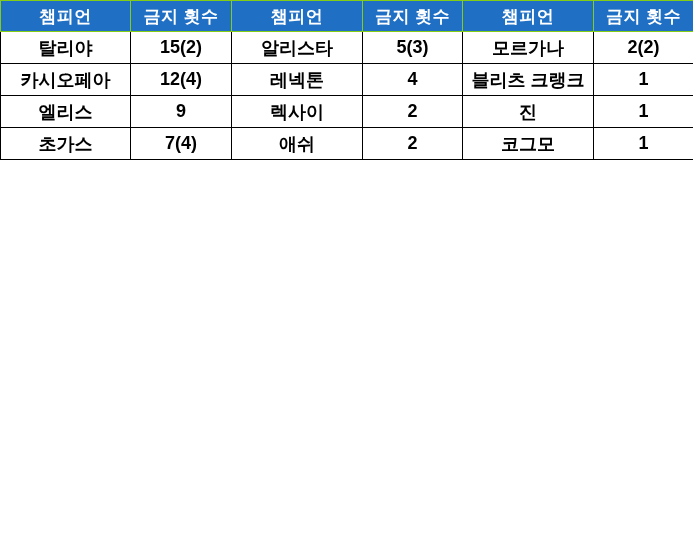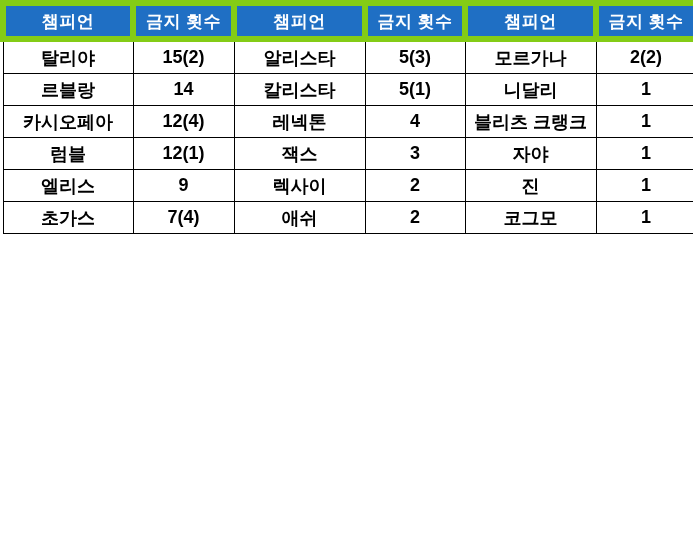"챔피언" #ban-table th { border: 6px solid #84cc16 -> 1px solid #84cc16 }
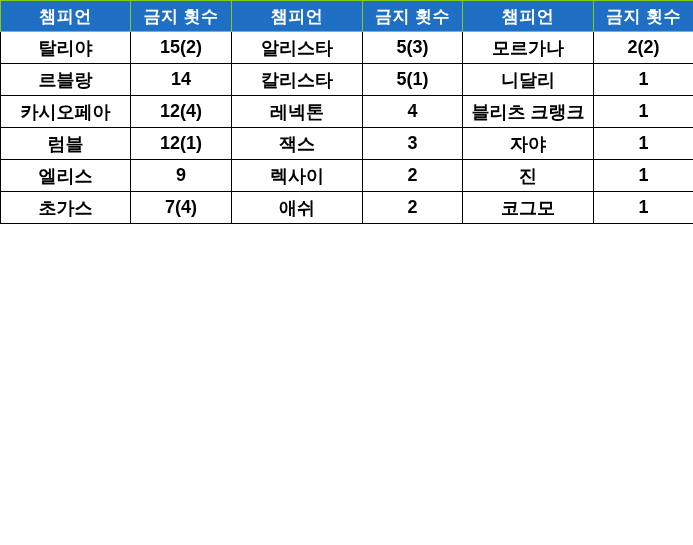"르블랑" tr { html: <tr> <td>르블랑</td> <td>14</td> <td>칼리스타</td> <td>5(1)</td> <td>니달리</td> <td>1</td> </tr> -> none }
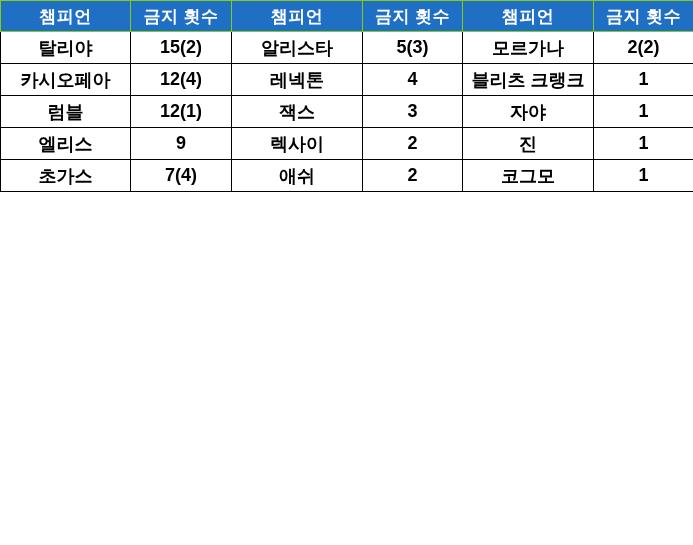"럼블" tr { html: <tr> <td>럼블</td> <td>12(1)</td> <td>잭스</td> <td>3</td> <td>자야</td> <td>1</td> </tr> -> none }
